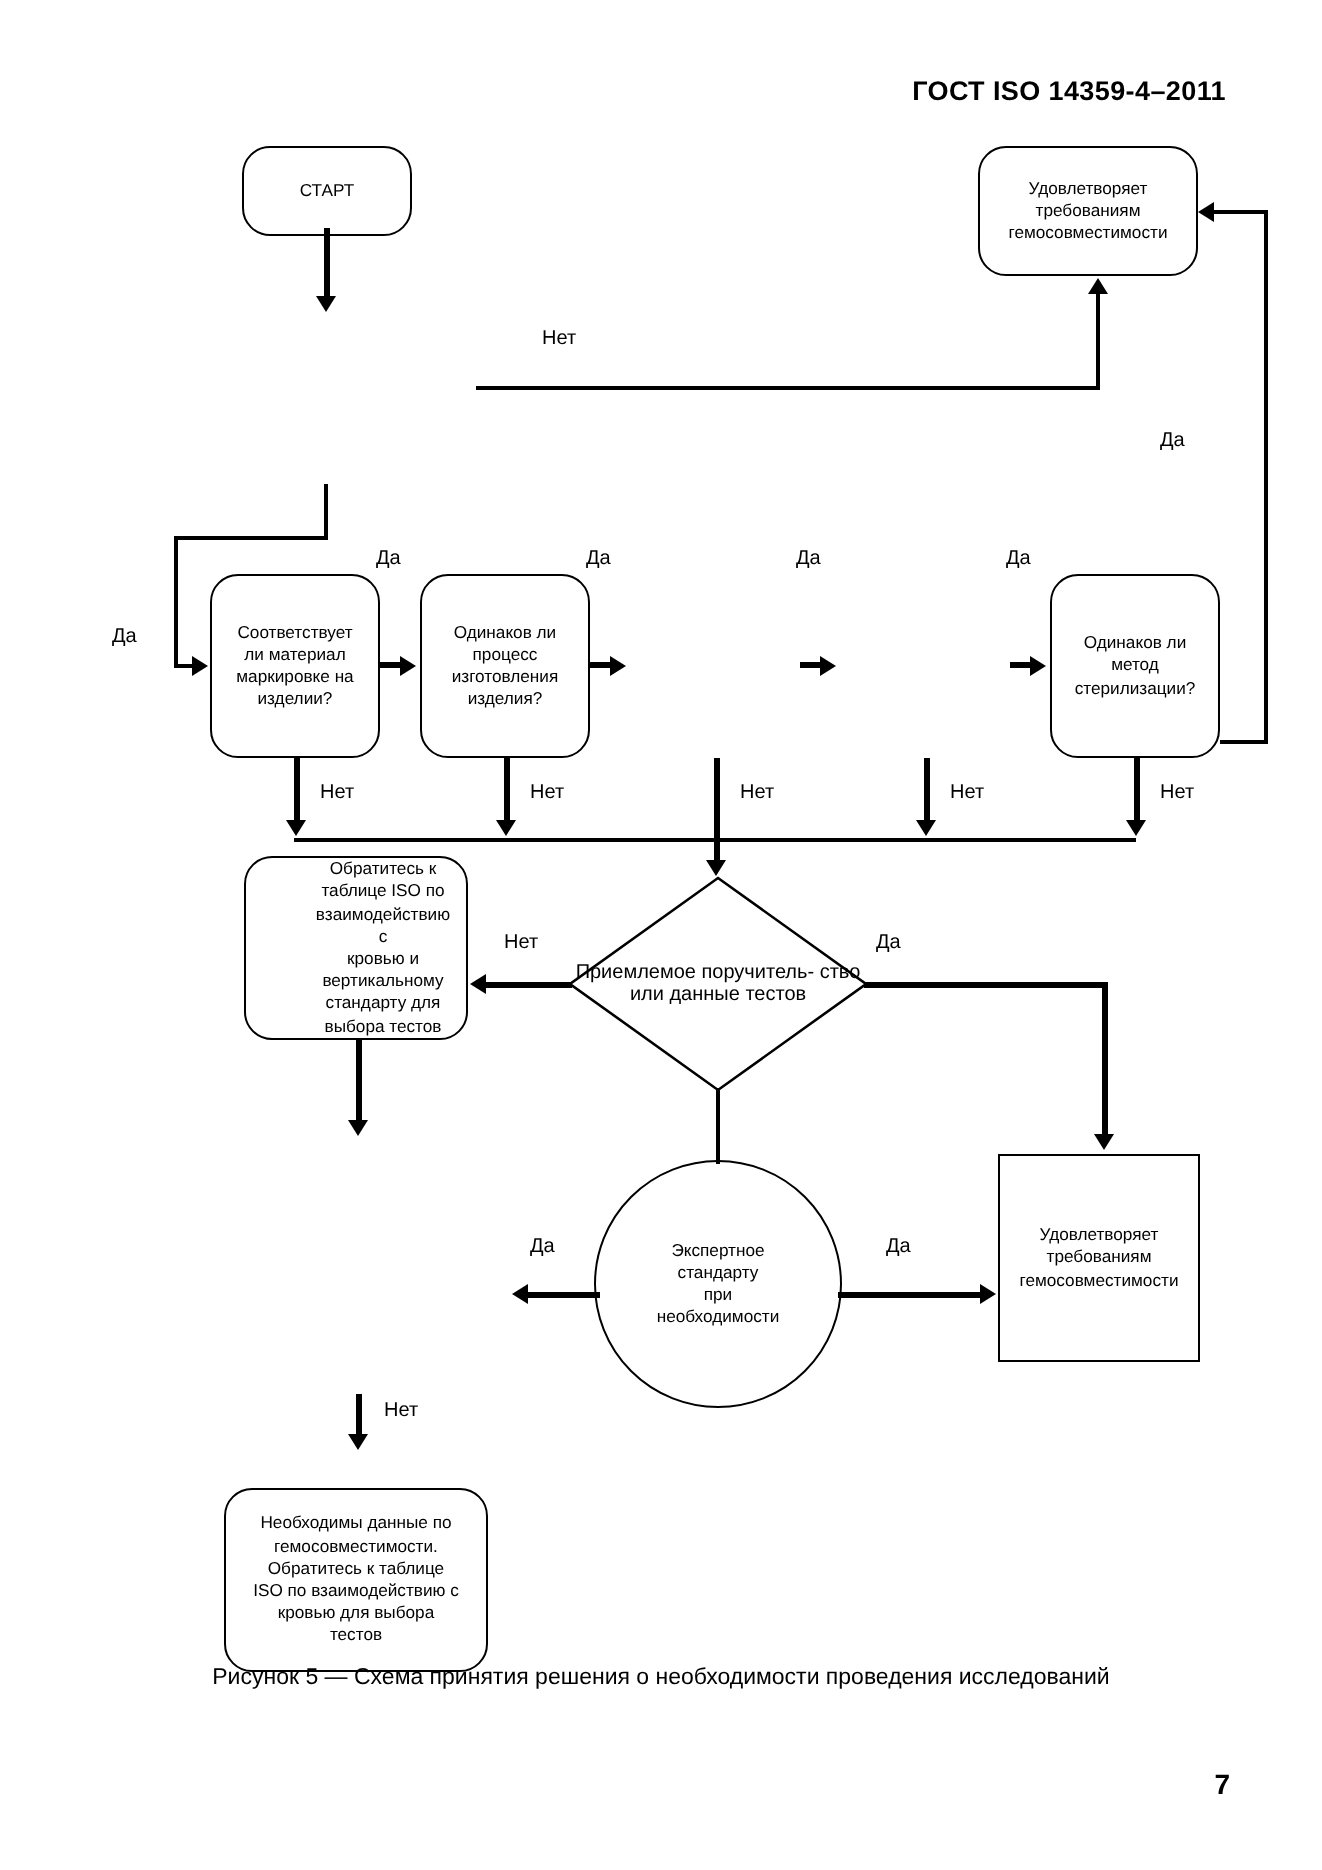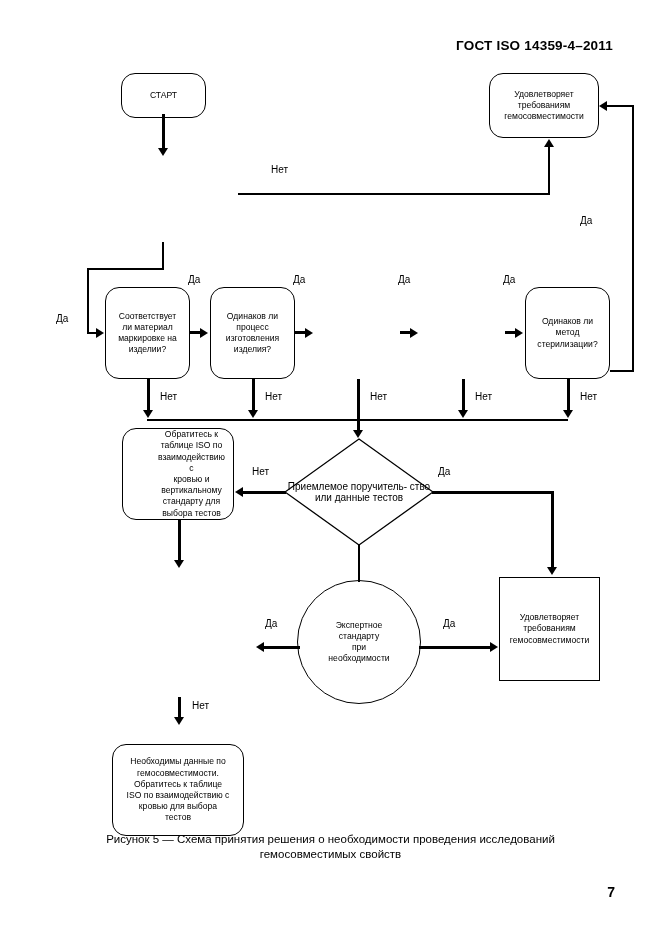"гемосовместимых свойств" div { html: <div>гемосовместимых свойств</div> -> none }
